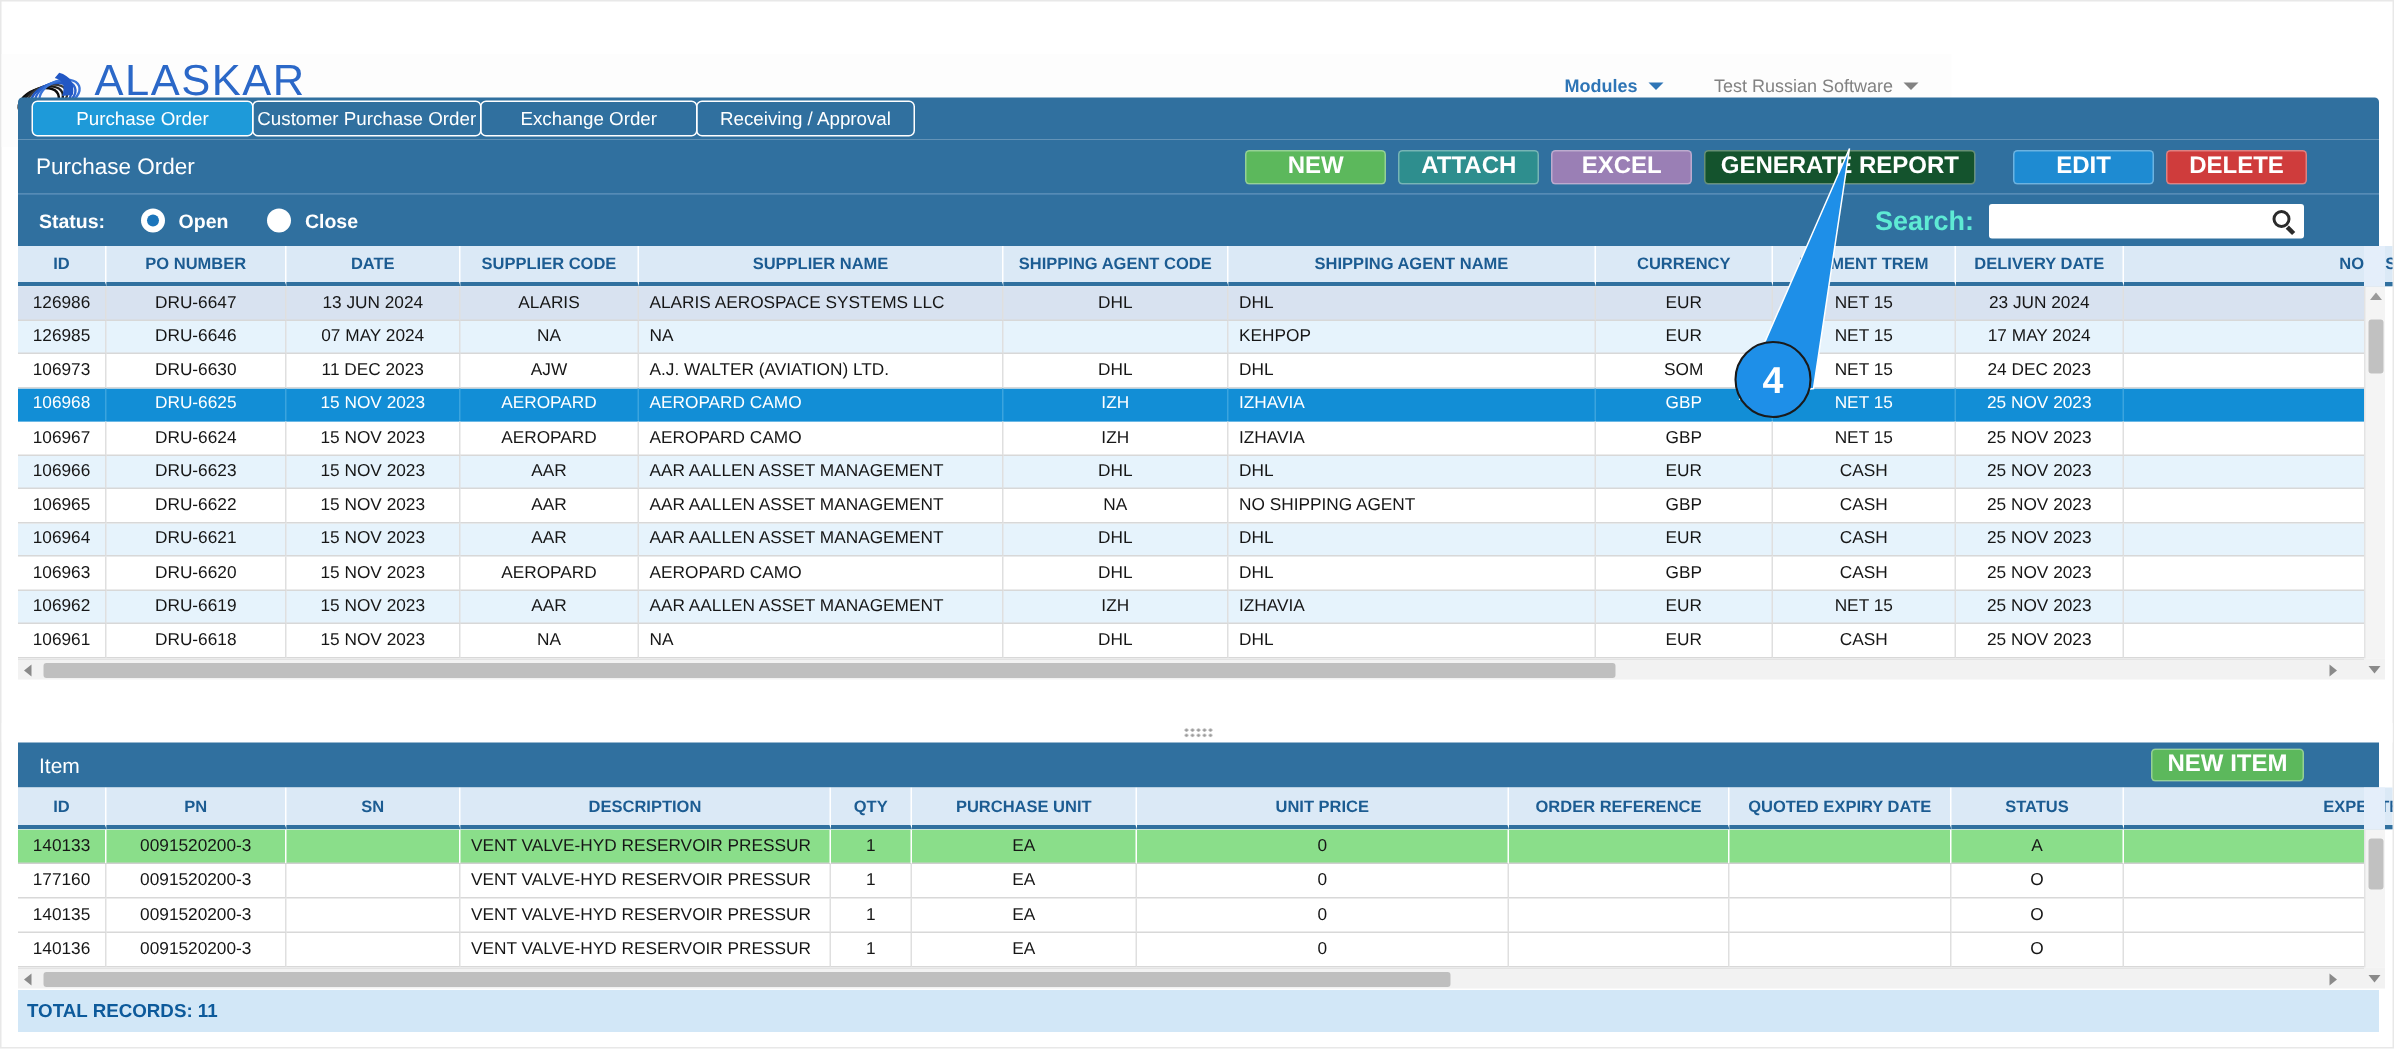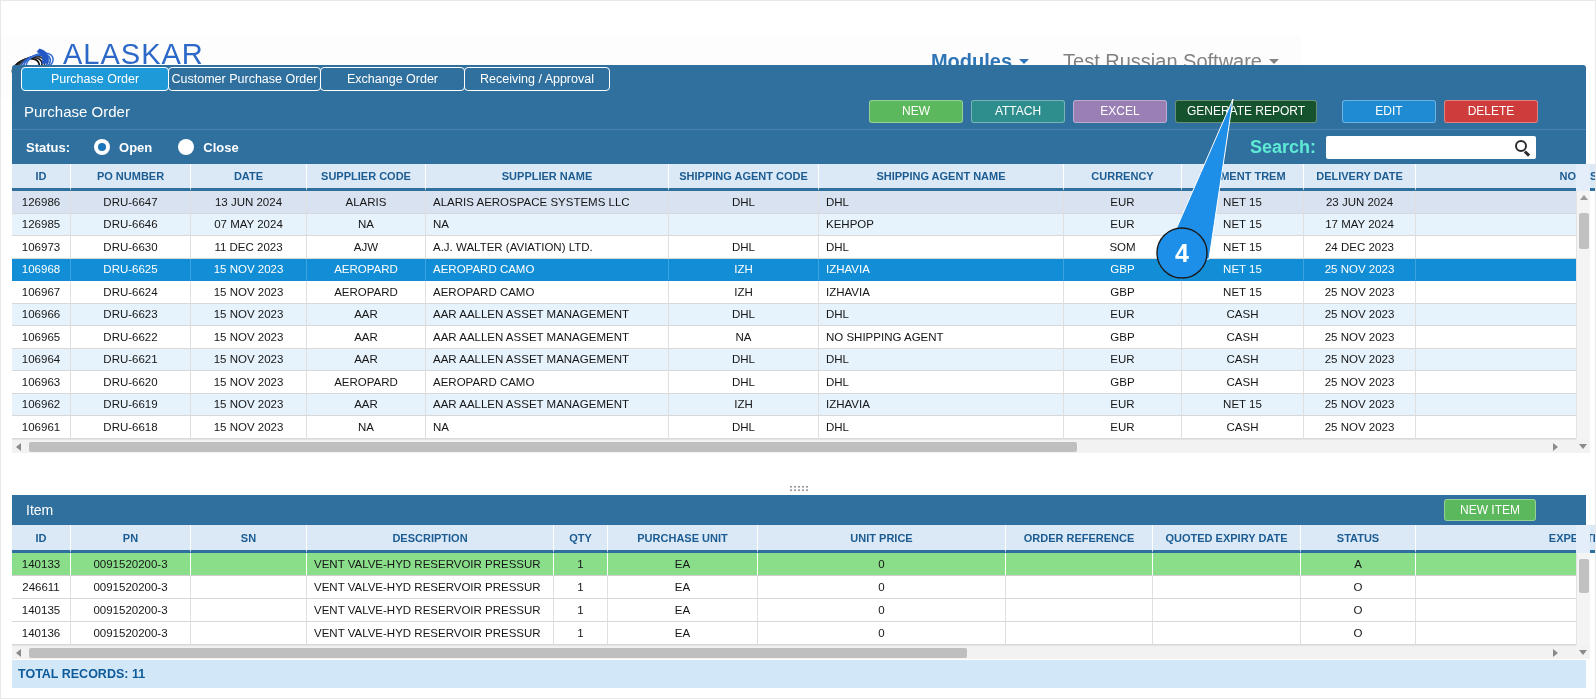"Modules" .menu-item { font-size: 20px -> 12px }
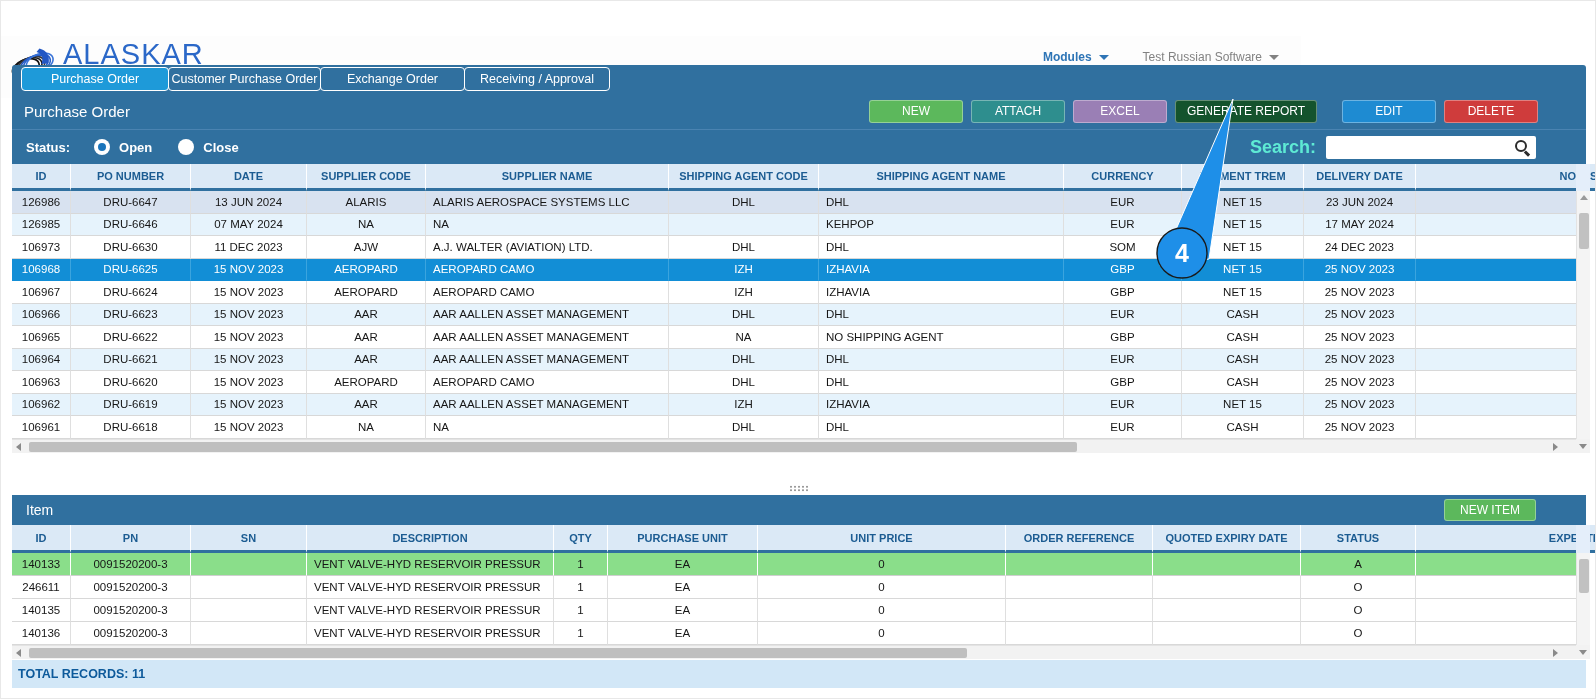"NEW" .btn { font-size: 12px -> 16px; font-weight: normal -> bold }
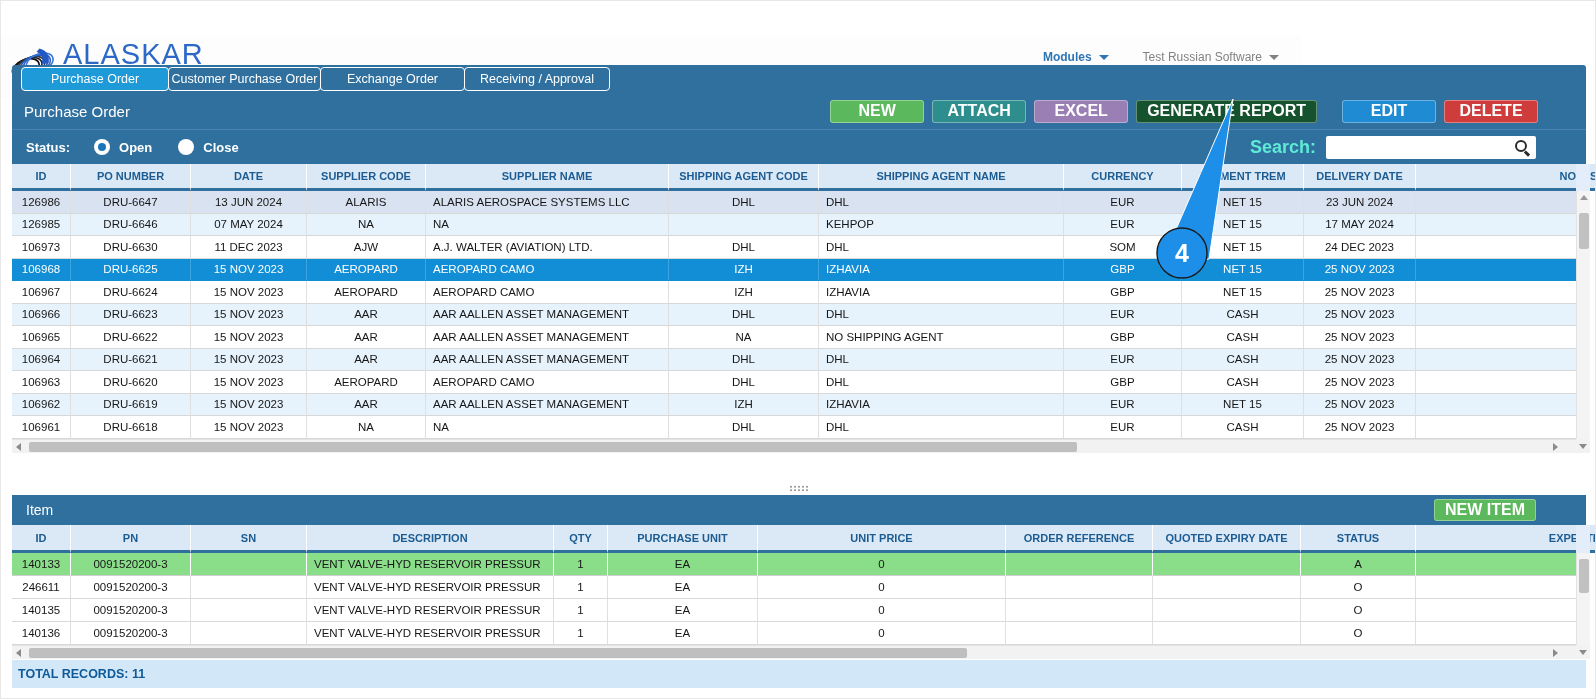"246611" div.cell { text: 246611 -> 177160 }
